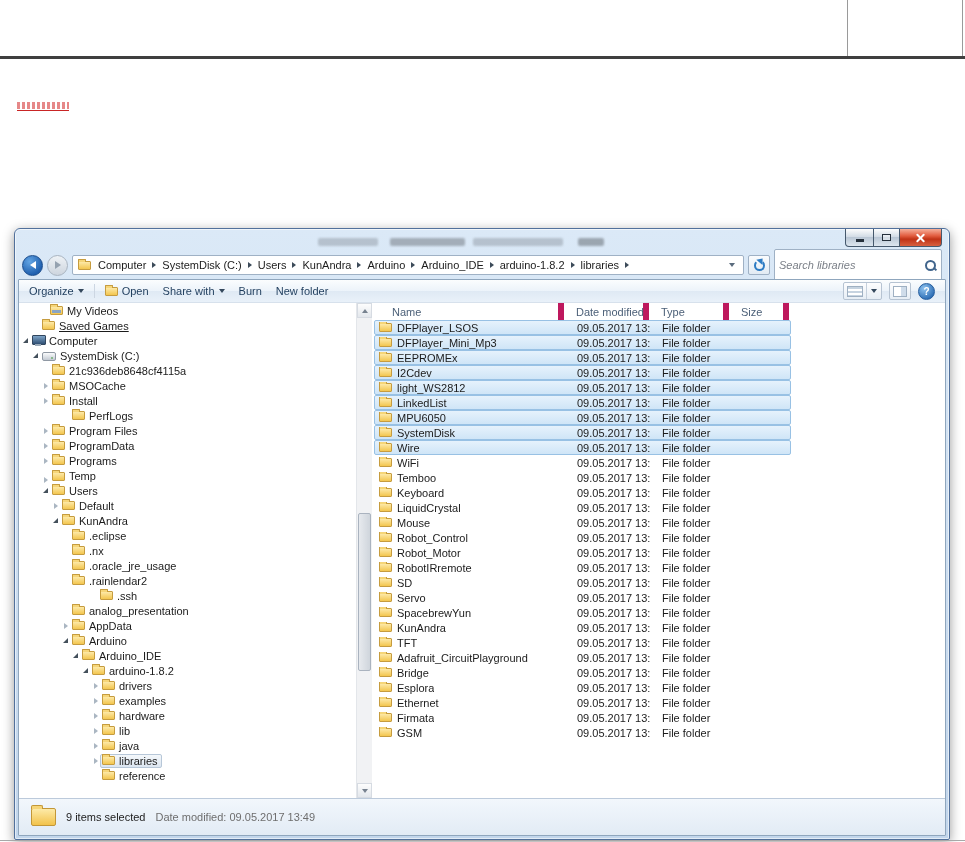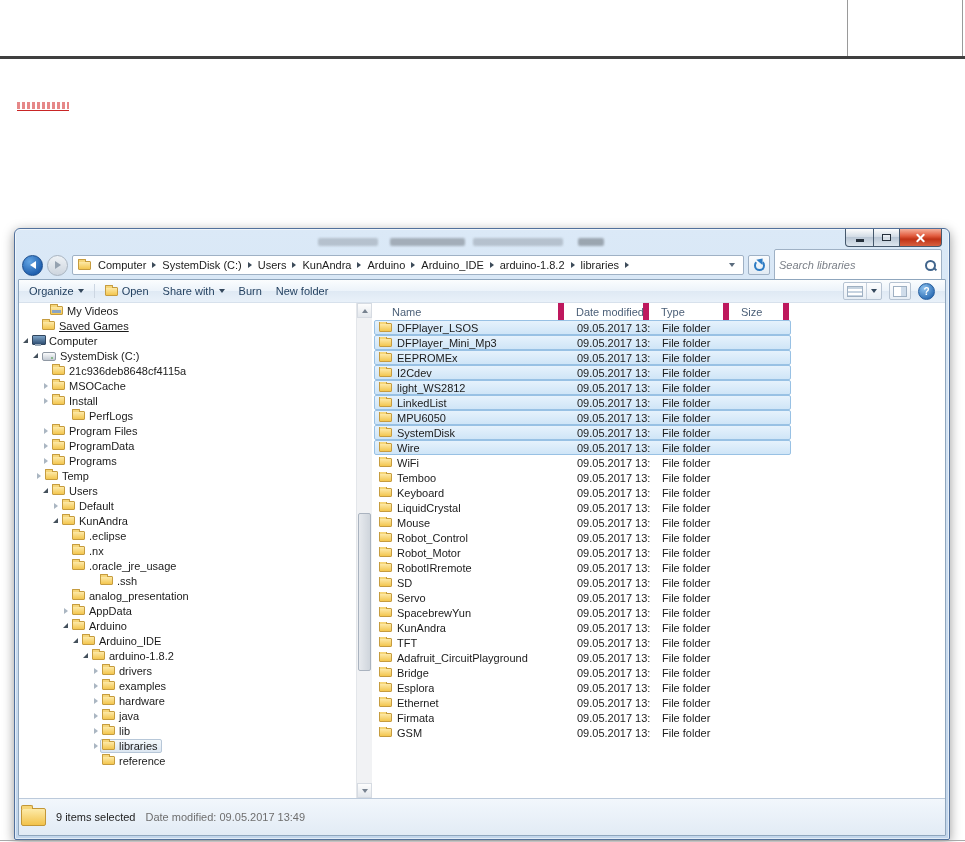"Temp" div.titem { align-items: none -> flex-end; padding-left: 15px -> 22px }
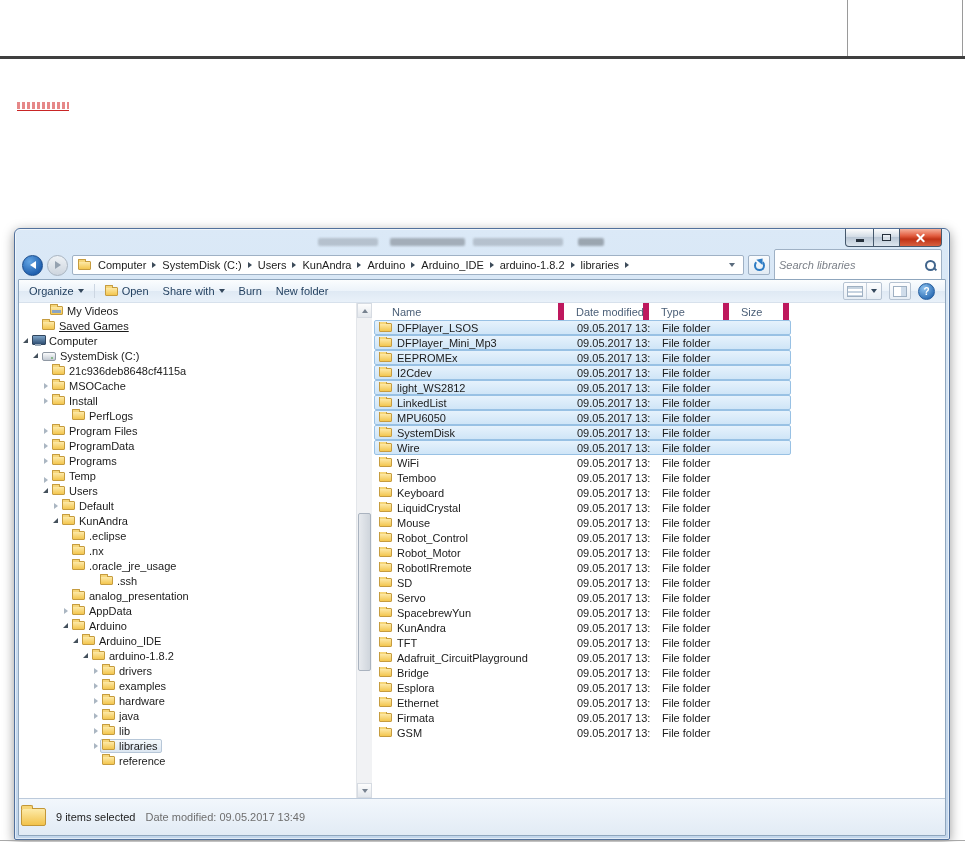".rainlendar2" div.titem { html: none -> <div> <span></span> <span> <span></span> <span>.rainlendar2</span> </span> </div> }
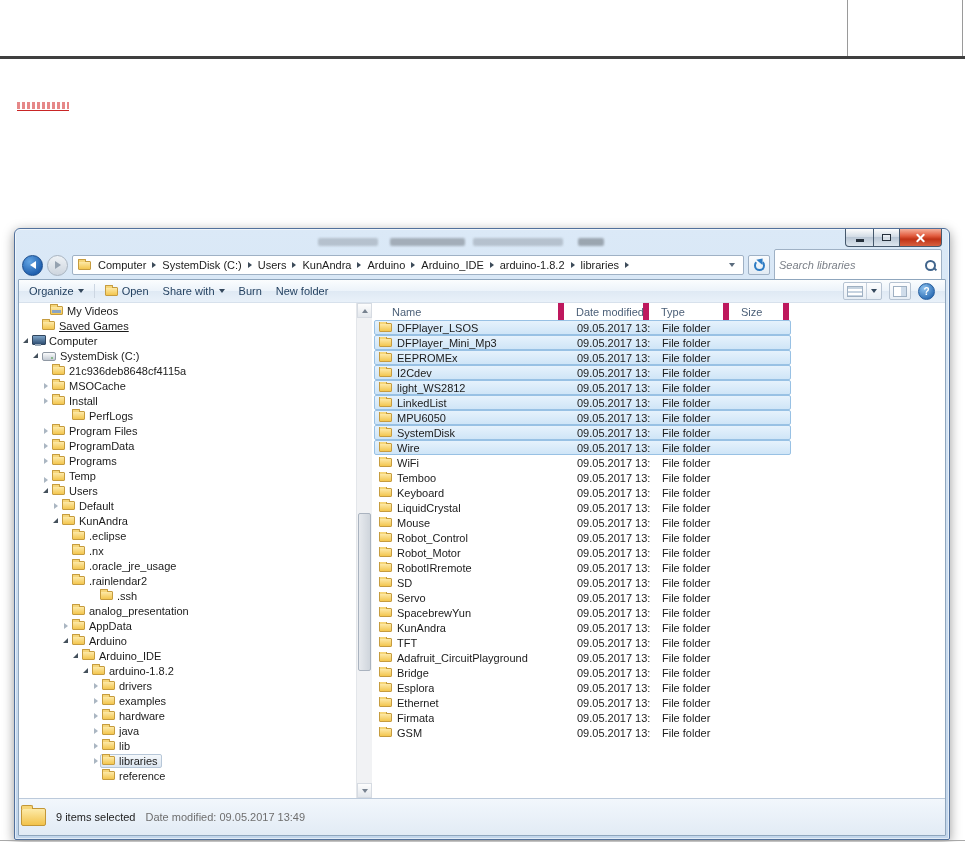"java" div.titem { order: before "lib" -> after "lib" }
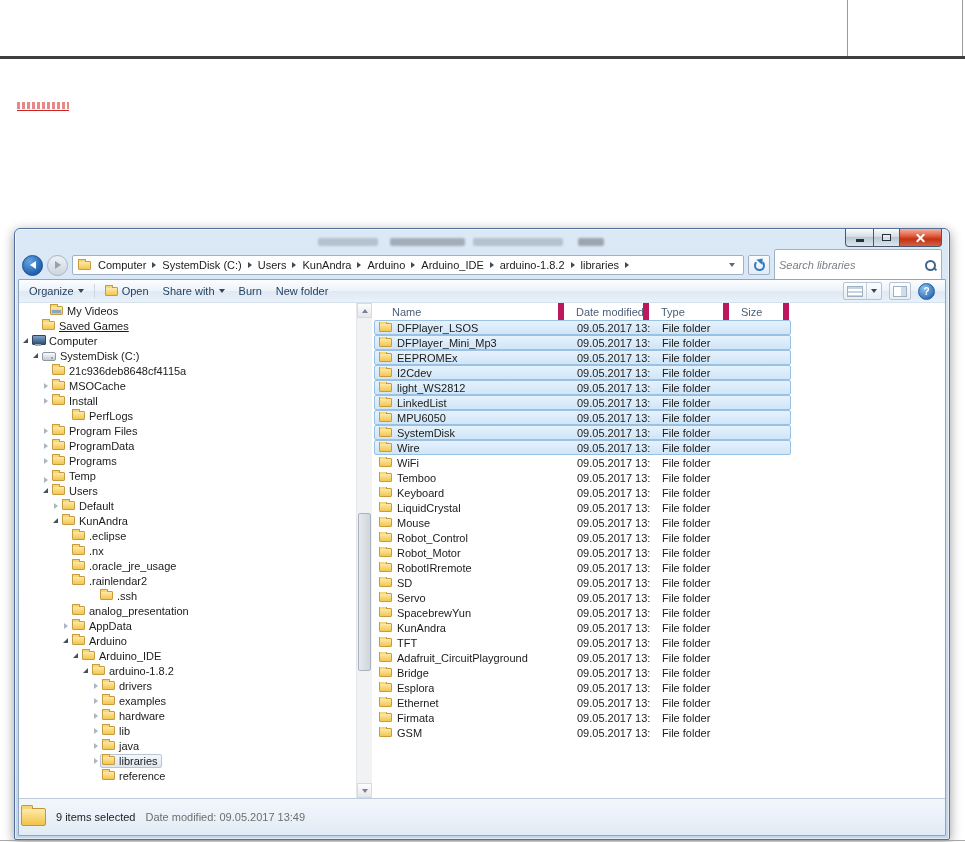"9 items selected" .status { padding: 0 2px -> 0 12px }
